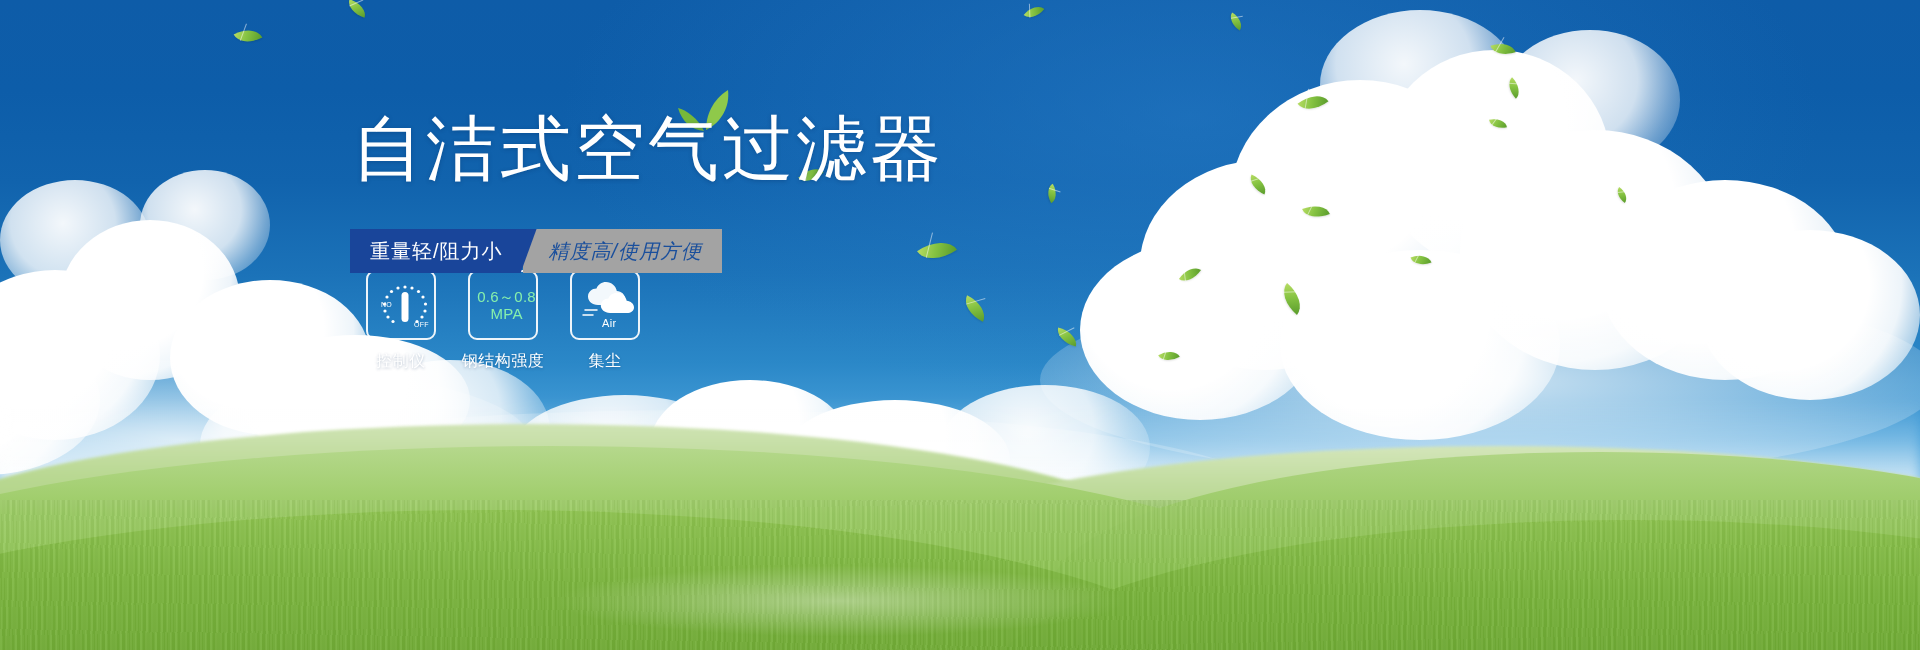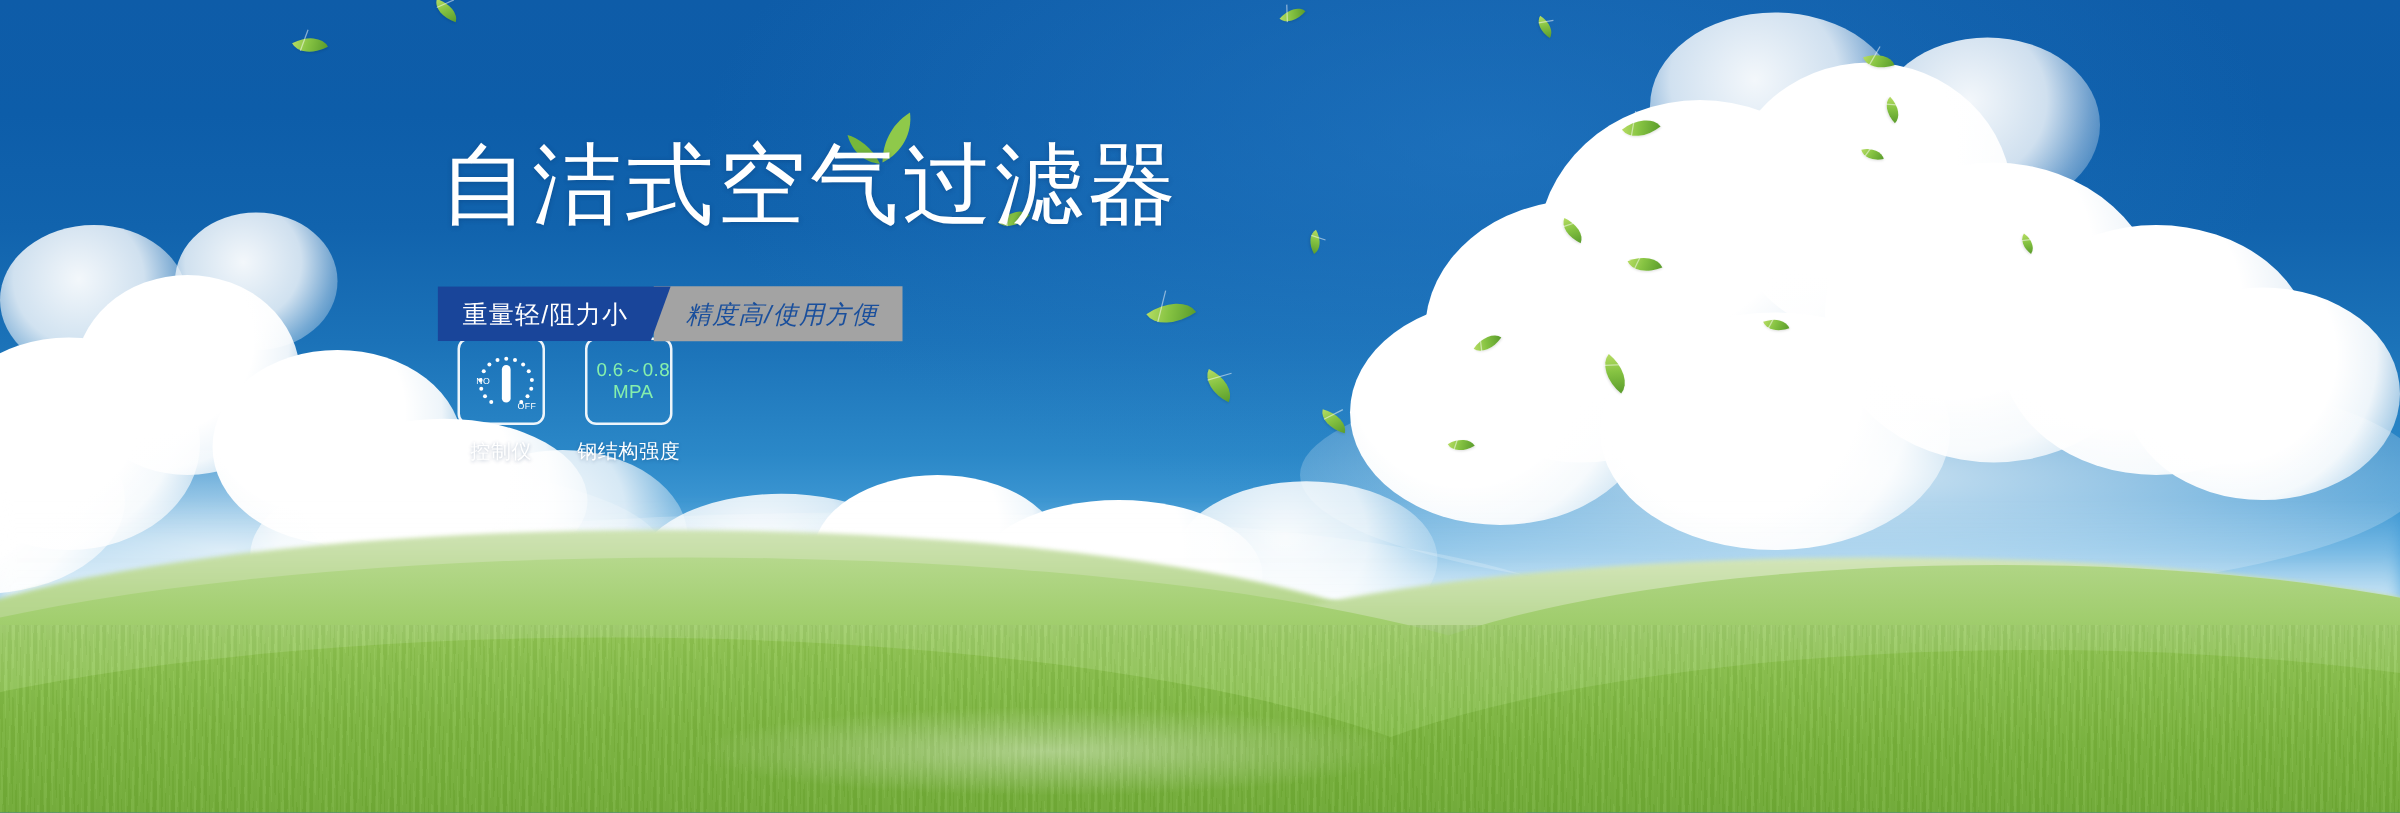"Air" div.feature { html: none -> <div> <div> <svg> <path></path> <path></path> <g> <path></path> <path></path> </g> <text>Air</text> </svg> </div> <div>集尘</div> </div> }
